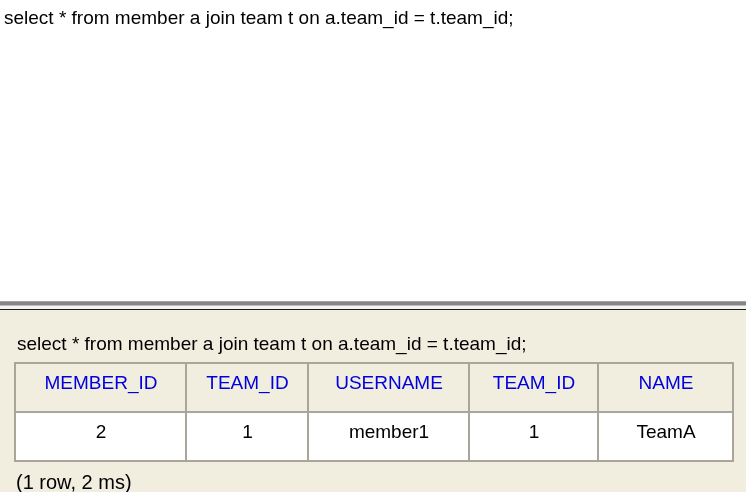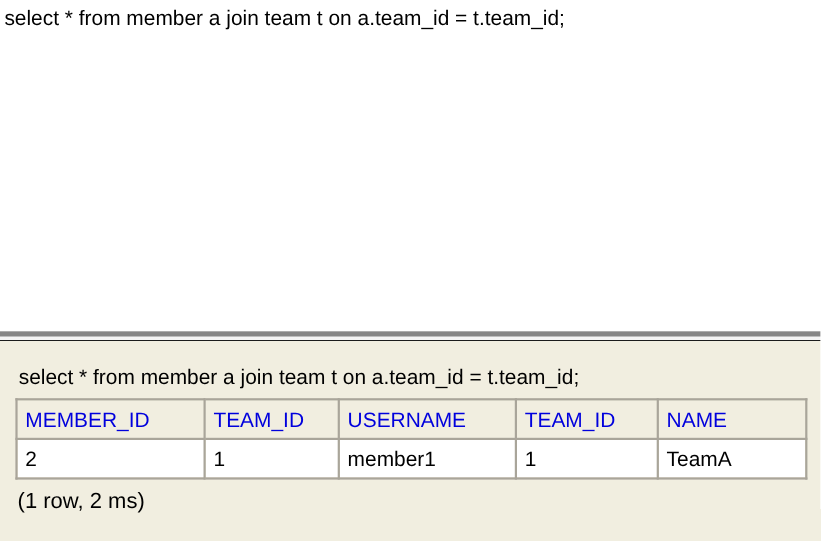"MEMBER_ID" table.result-table th, table.result-table td { padding: 8px 6px 4px 7px -> 8px 6px 17px 7px; text-align: left -> center }
